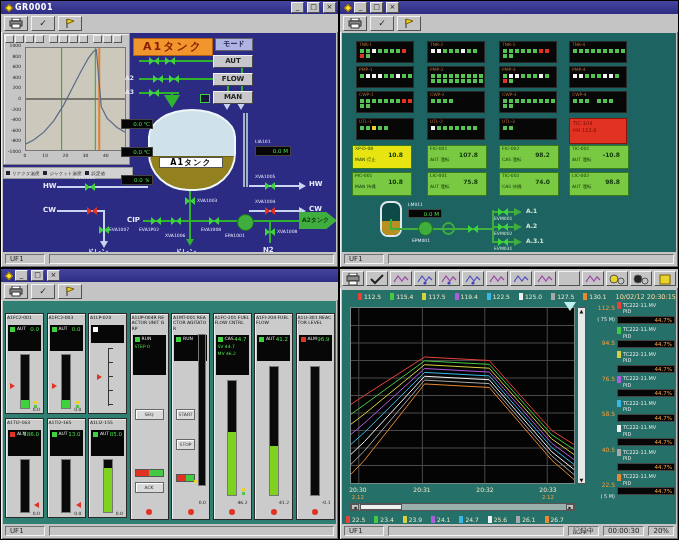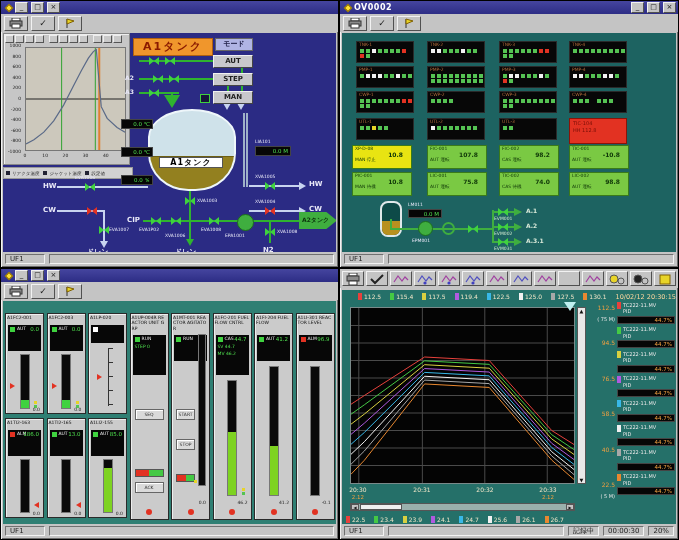"GR0001" span.ttext { html: none -> <span>GR0001</span> }
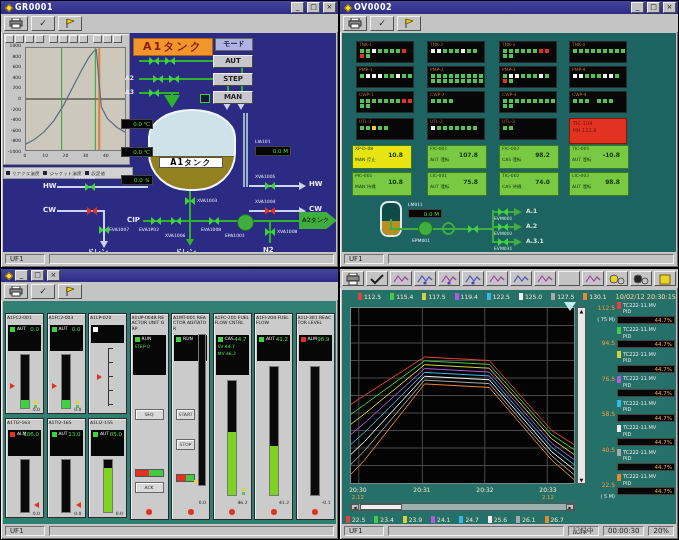"OV0002" span.ttext { html: <span>OV0002</span> -> none }
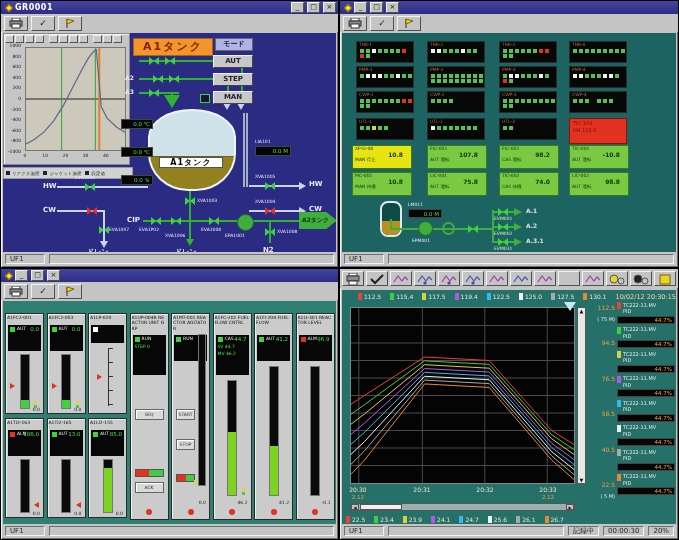"STEP" div.graybtn { text: STEP -> FLOW }
